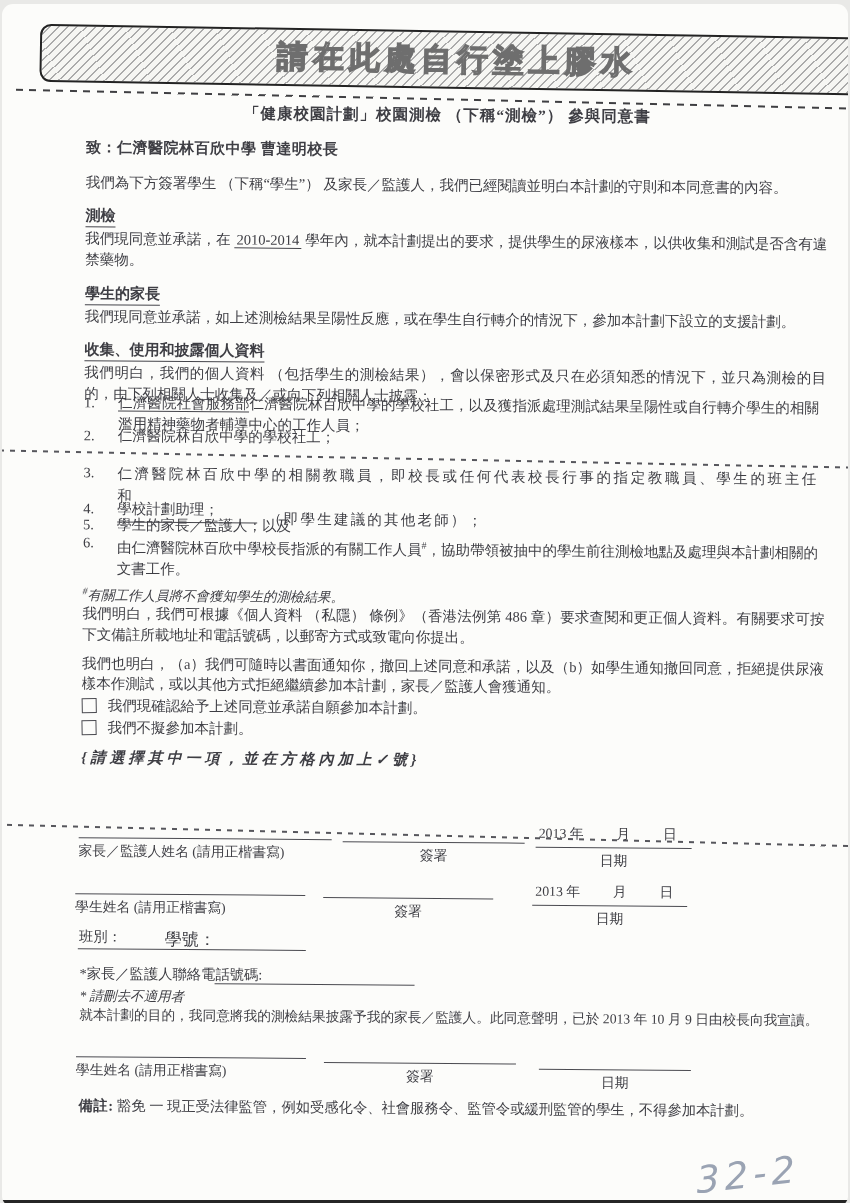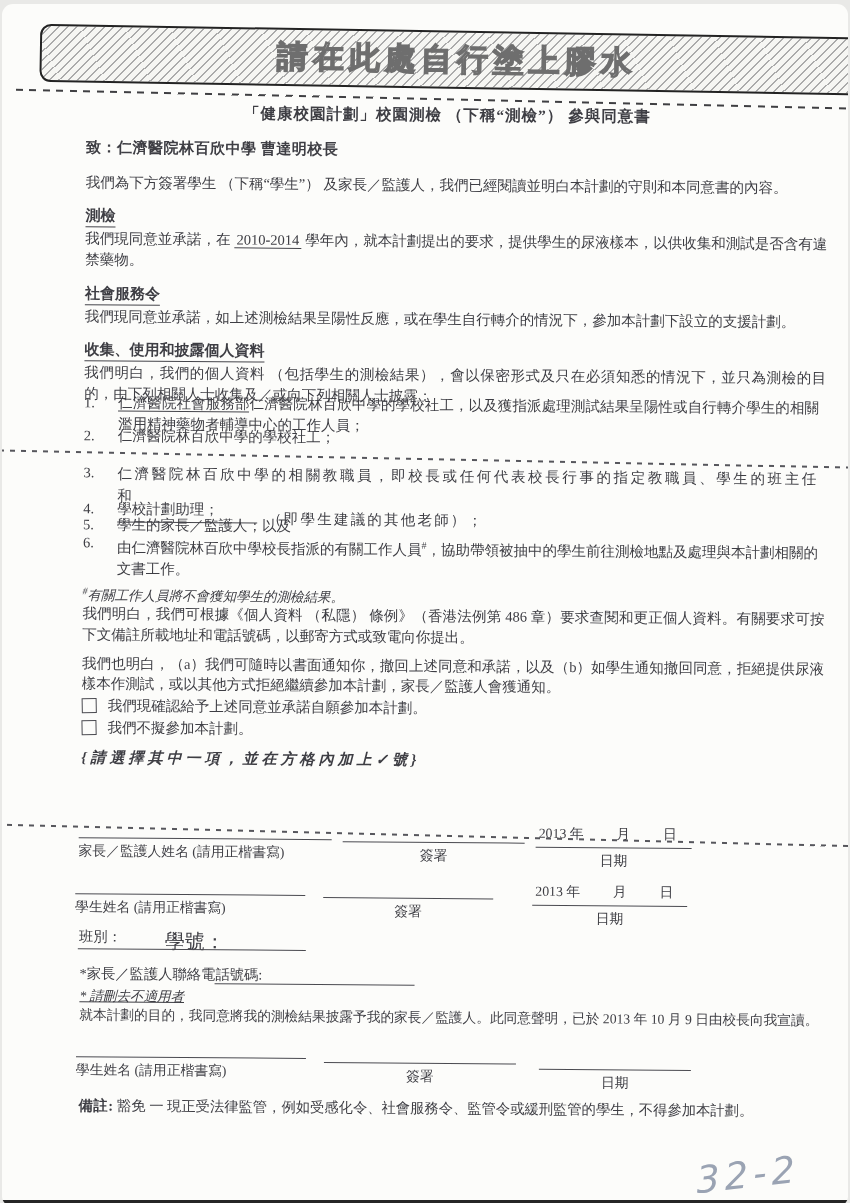"社會服務令" span.heading { text: 社會服務令 -> 學生的家長 }
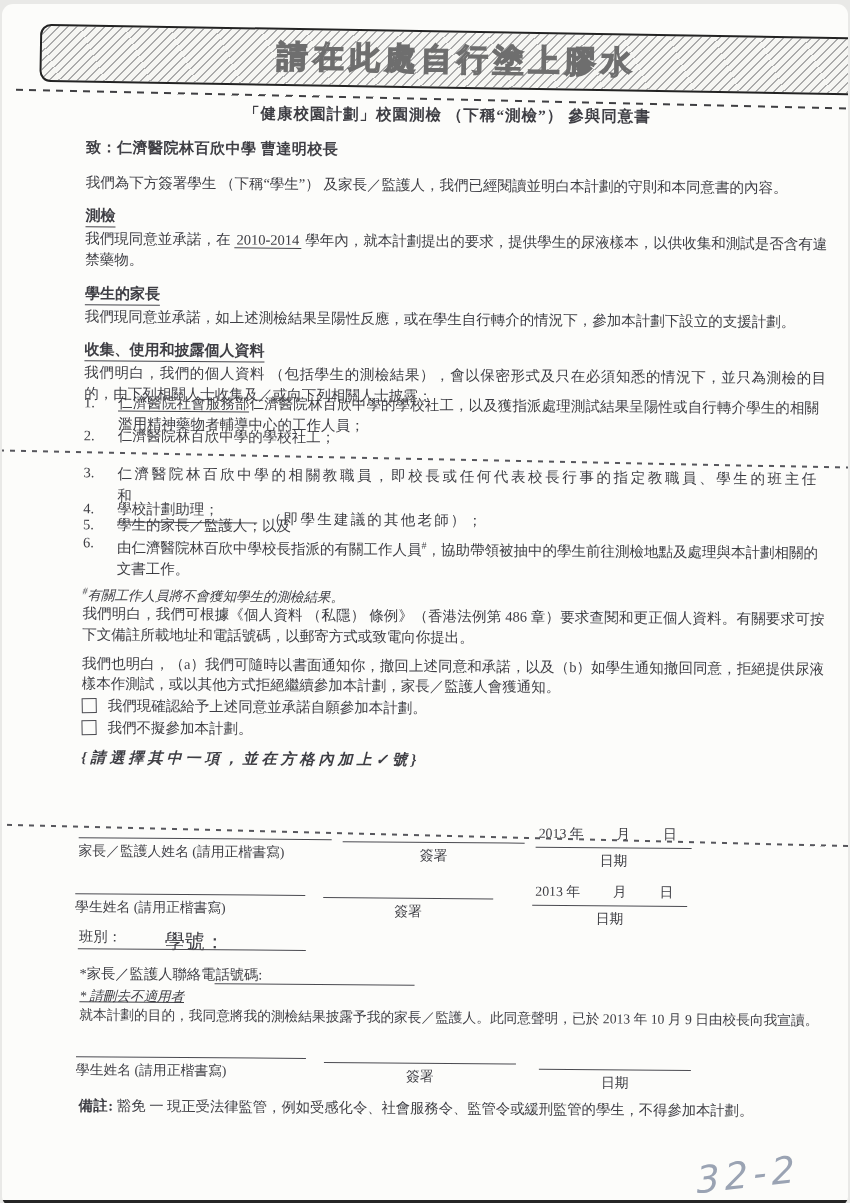"學號：" div.siglabel { font-size: 20px -> 17px }
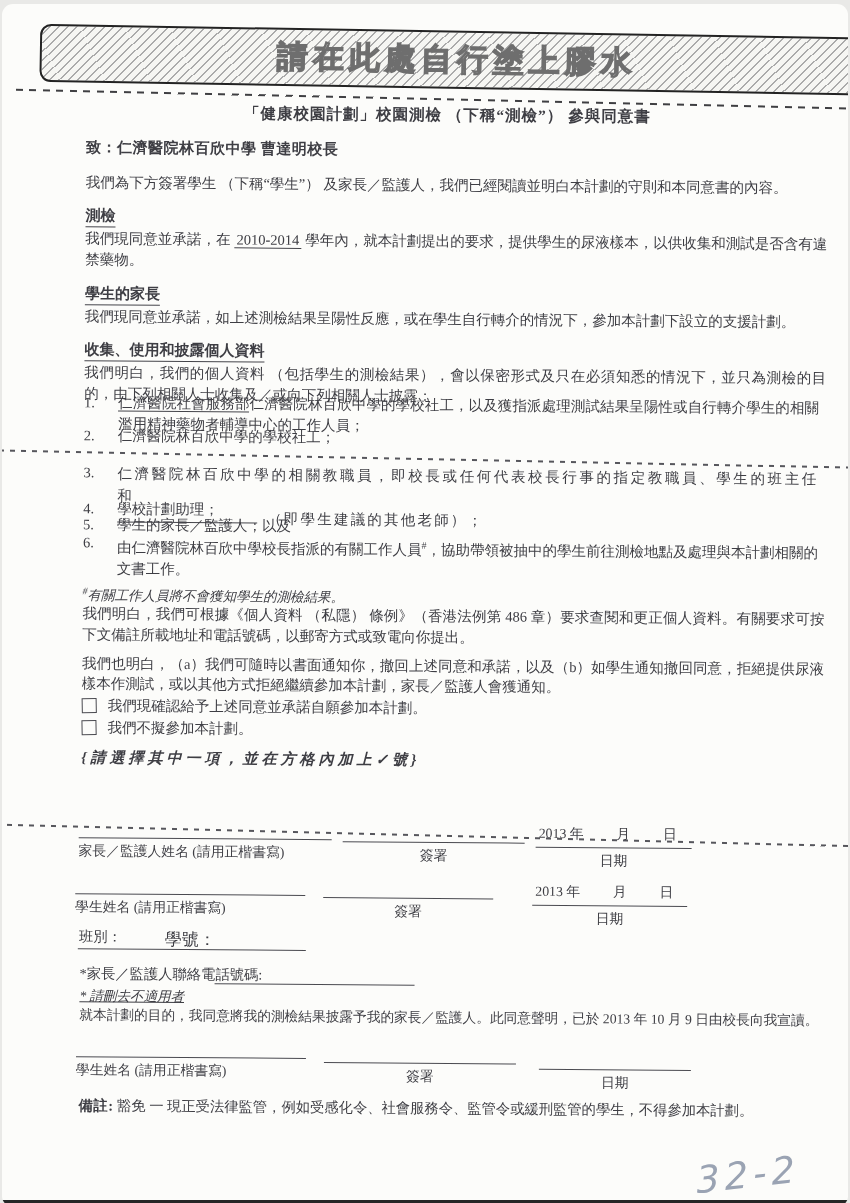"* 請刪去不適用者" .note-it { text-decoration: underline -> none }
